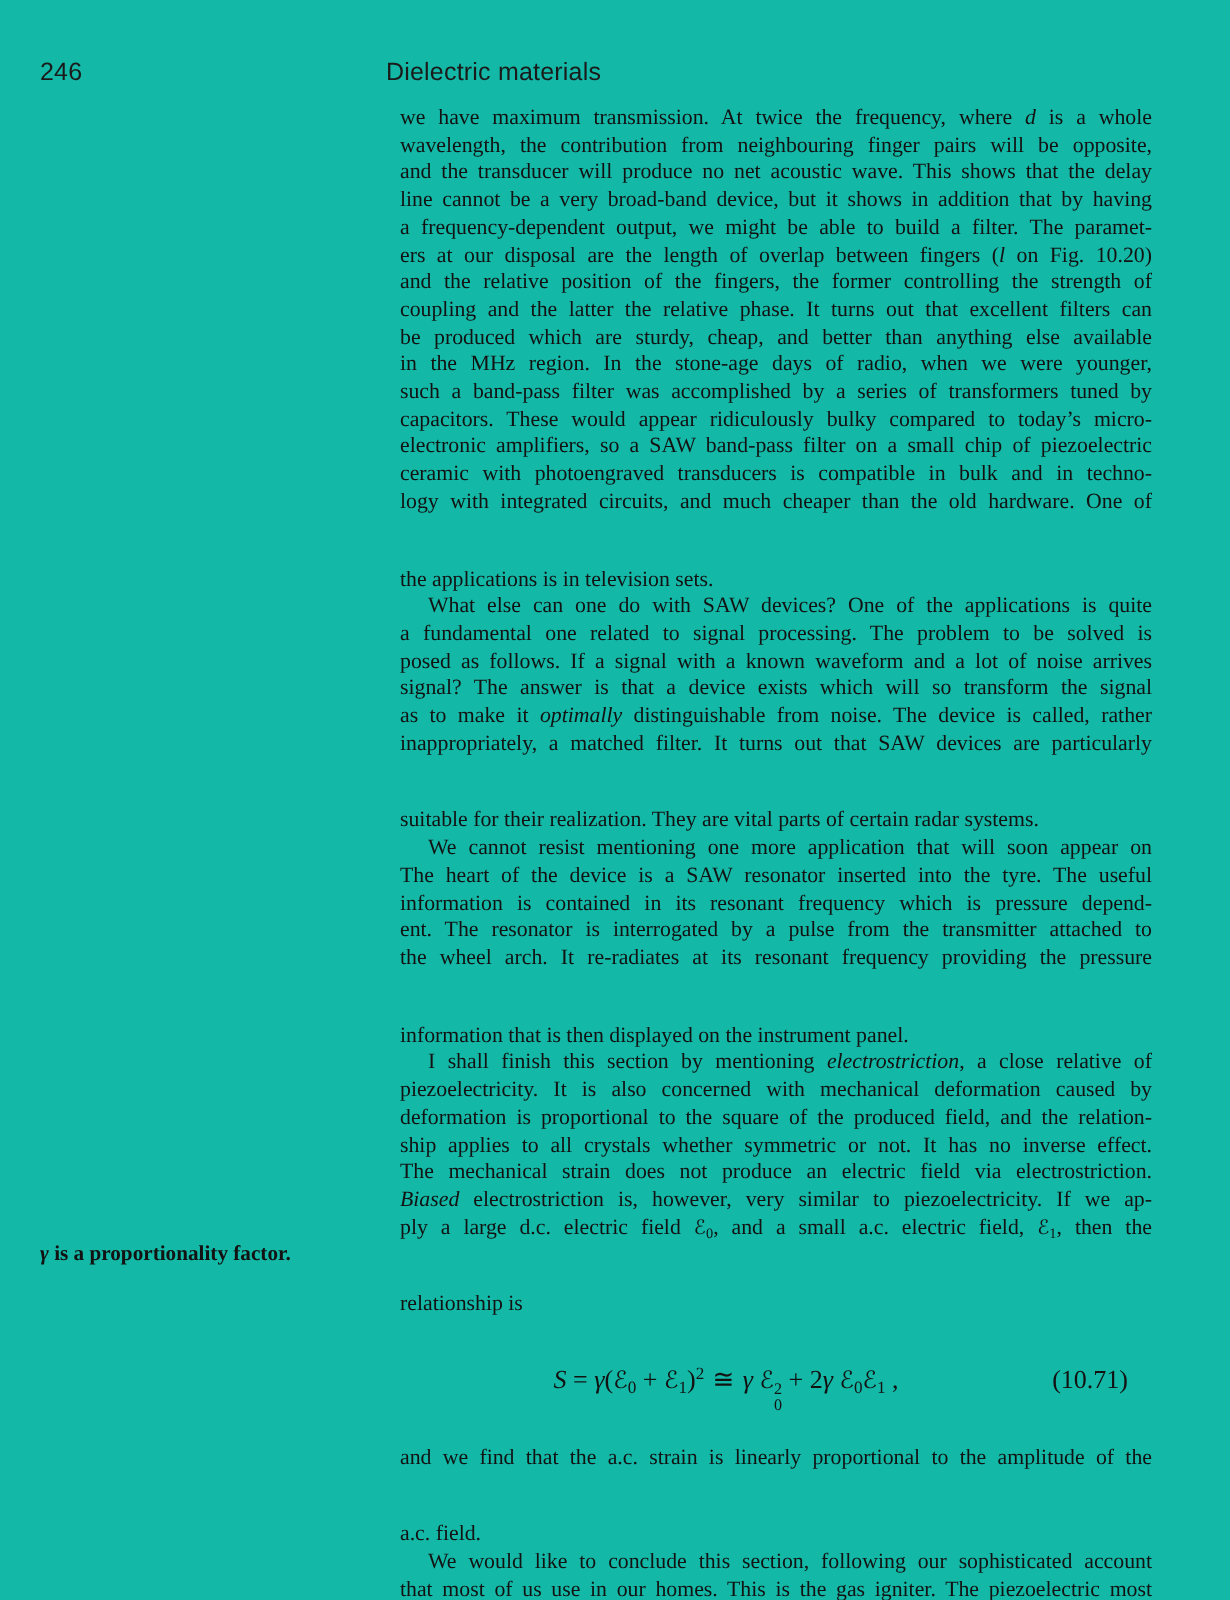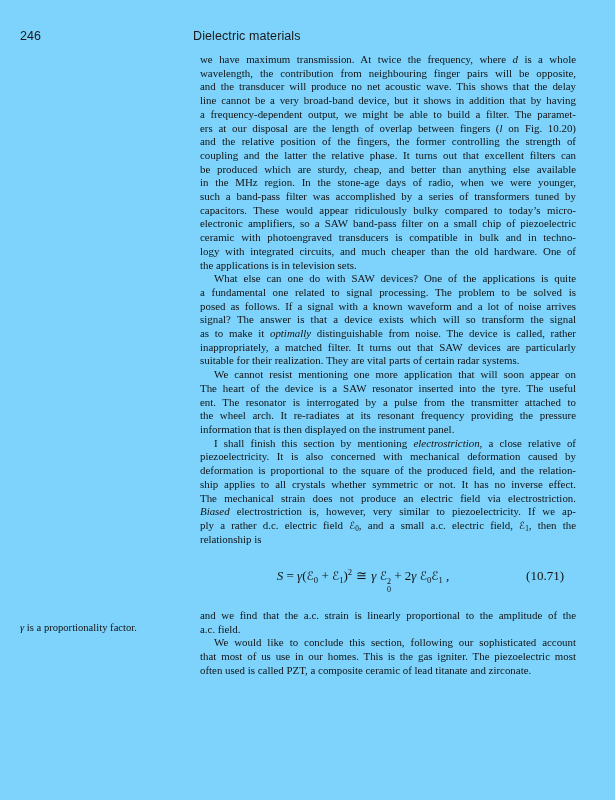"246" .page { background: #7dd3fc -> #14b8a6 }
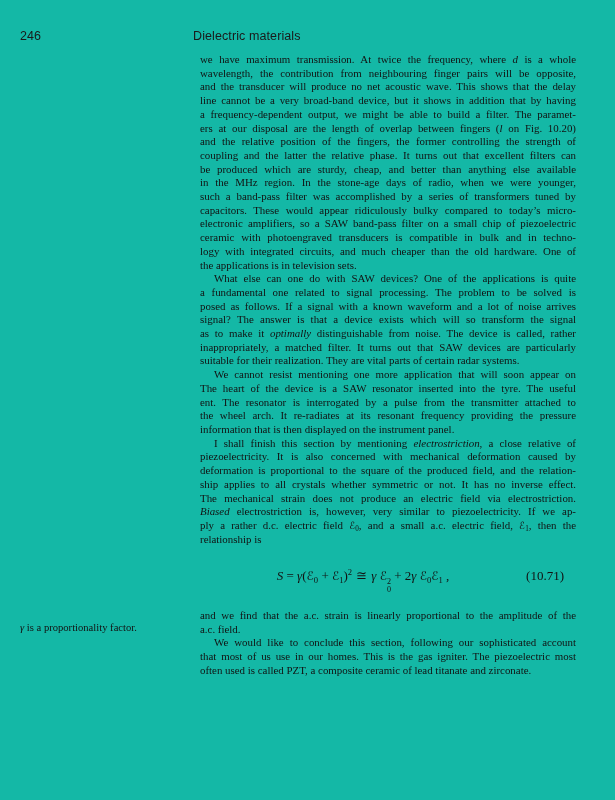"the applications is in television" .line.lastline { margin-top: none -> 25px }
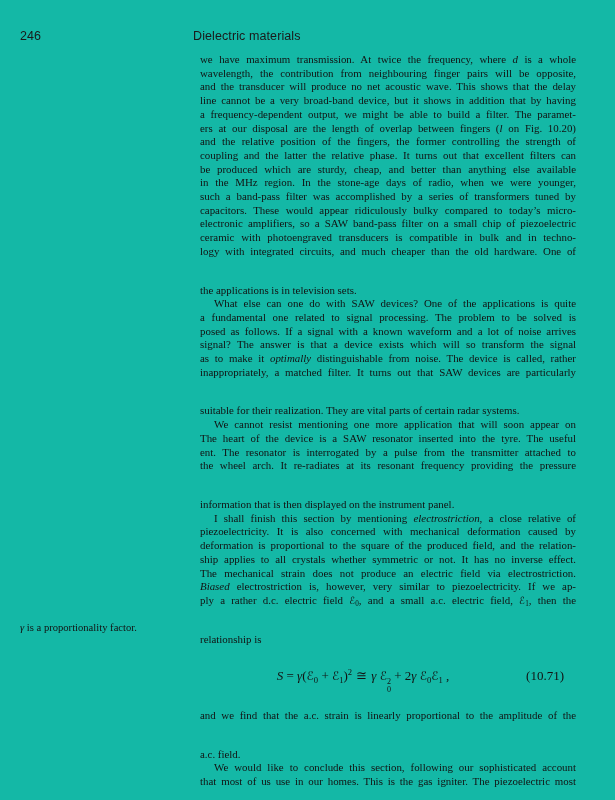"information is contained in its" div.line { html: none -> <div><span>information is contained in its resonant frequency which is pressure depend-</span></div> }
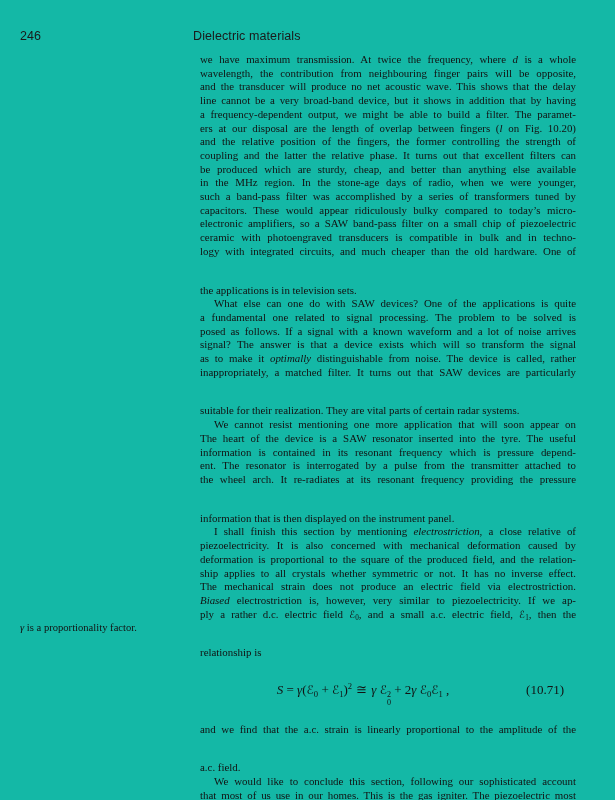"ply a rather d.c. electric" span { text: rather -> large }
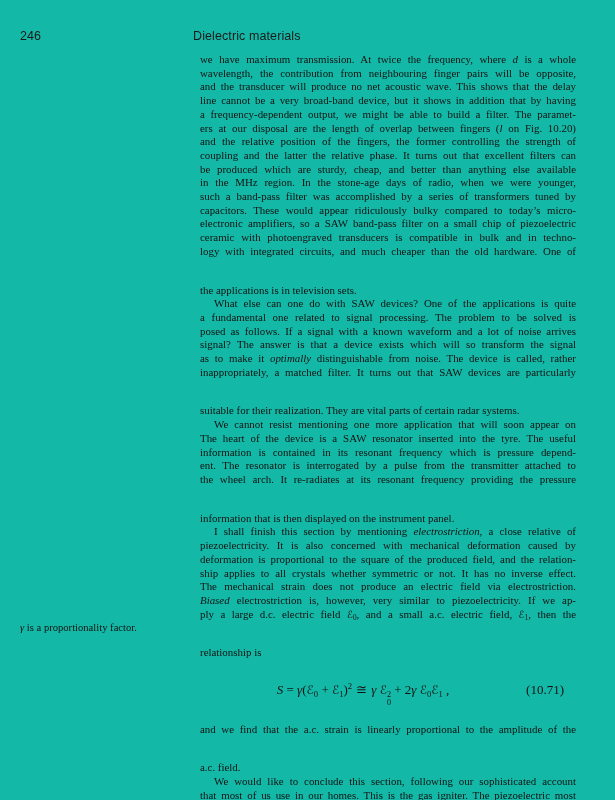"γ is a proportionality factor." #margin-note { font-weight: none -> bold }
